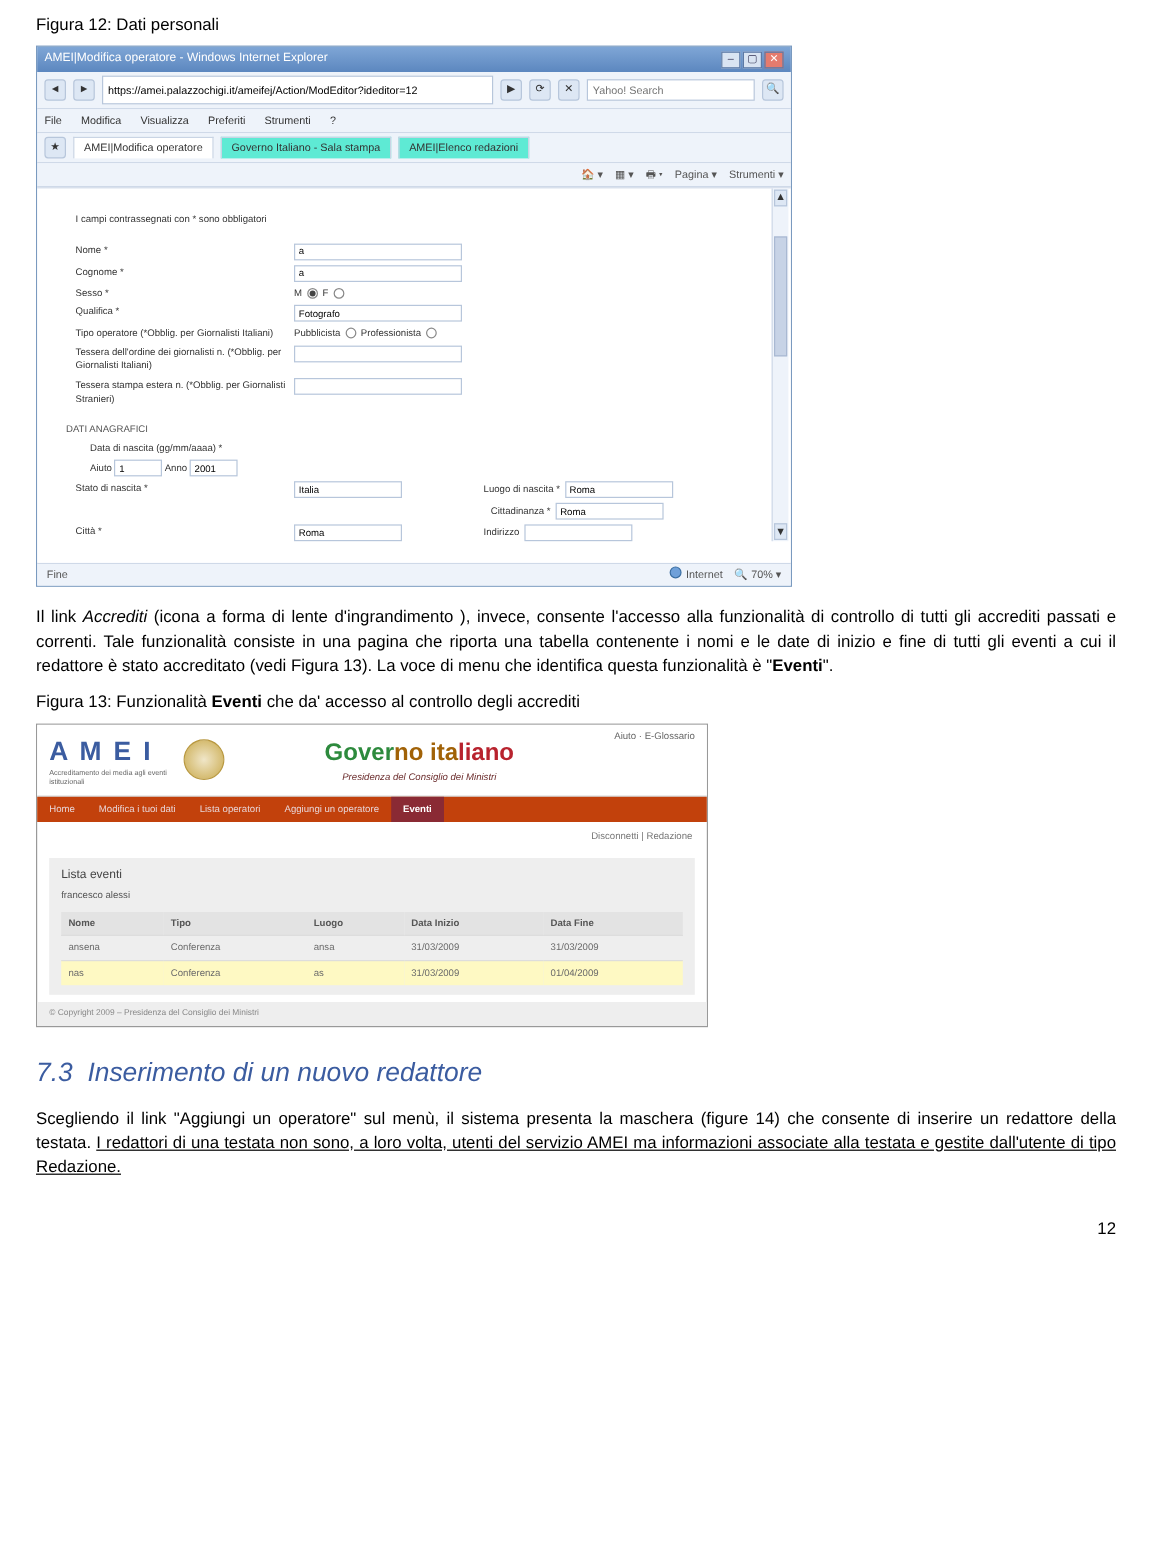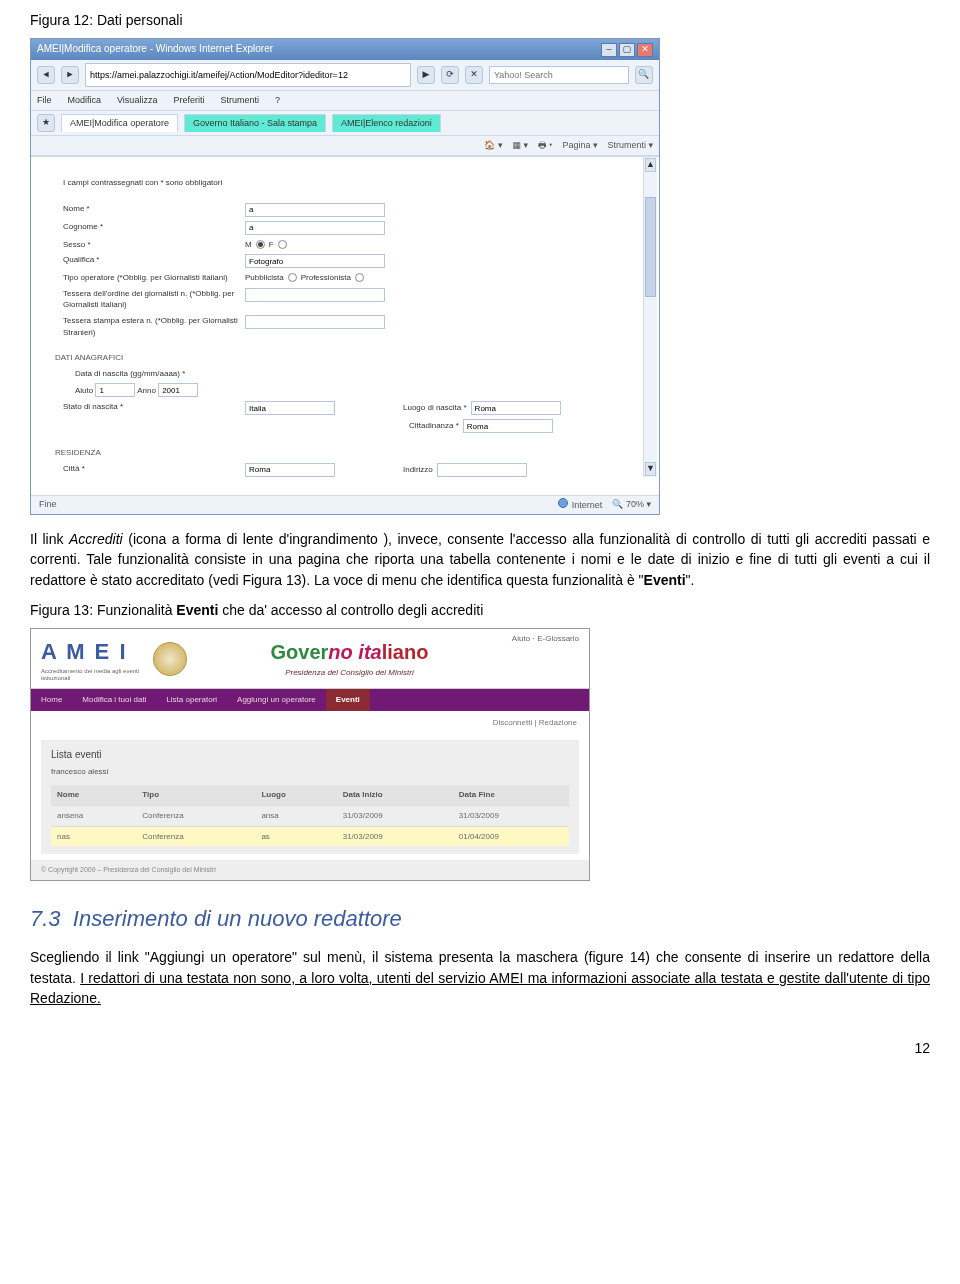"RESIDENZA" div.section-hdr { html: <div>RESIDENZA</div> -> none }
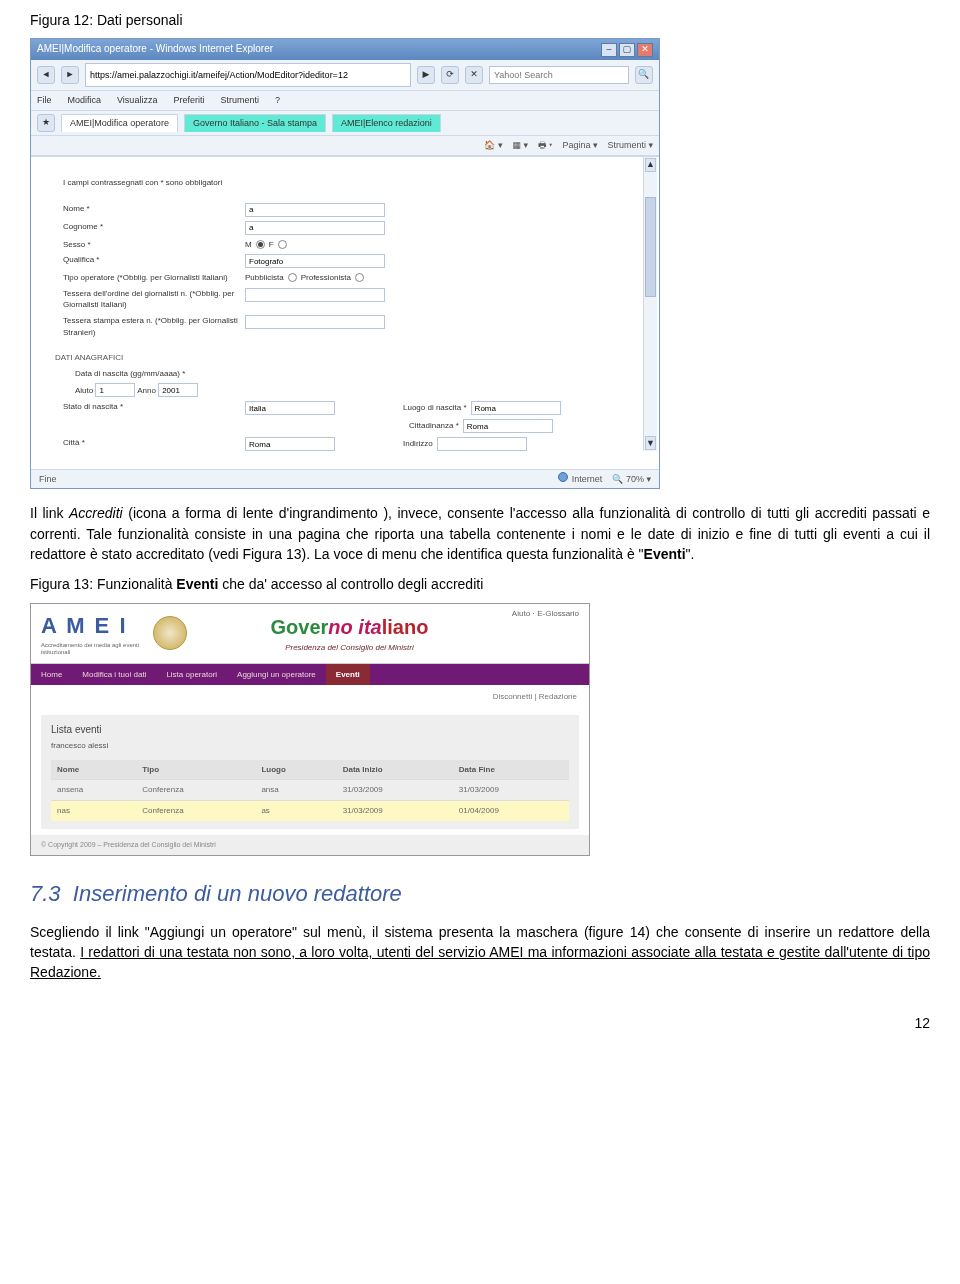"no ita" .gov-title .g2 { color: #be185d -> #a16207; font-style: italic -> none }
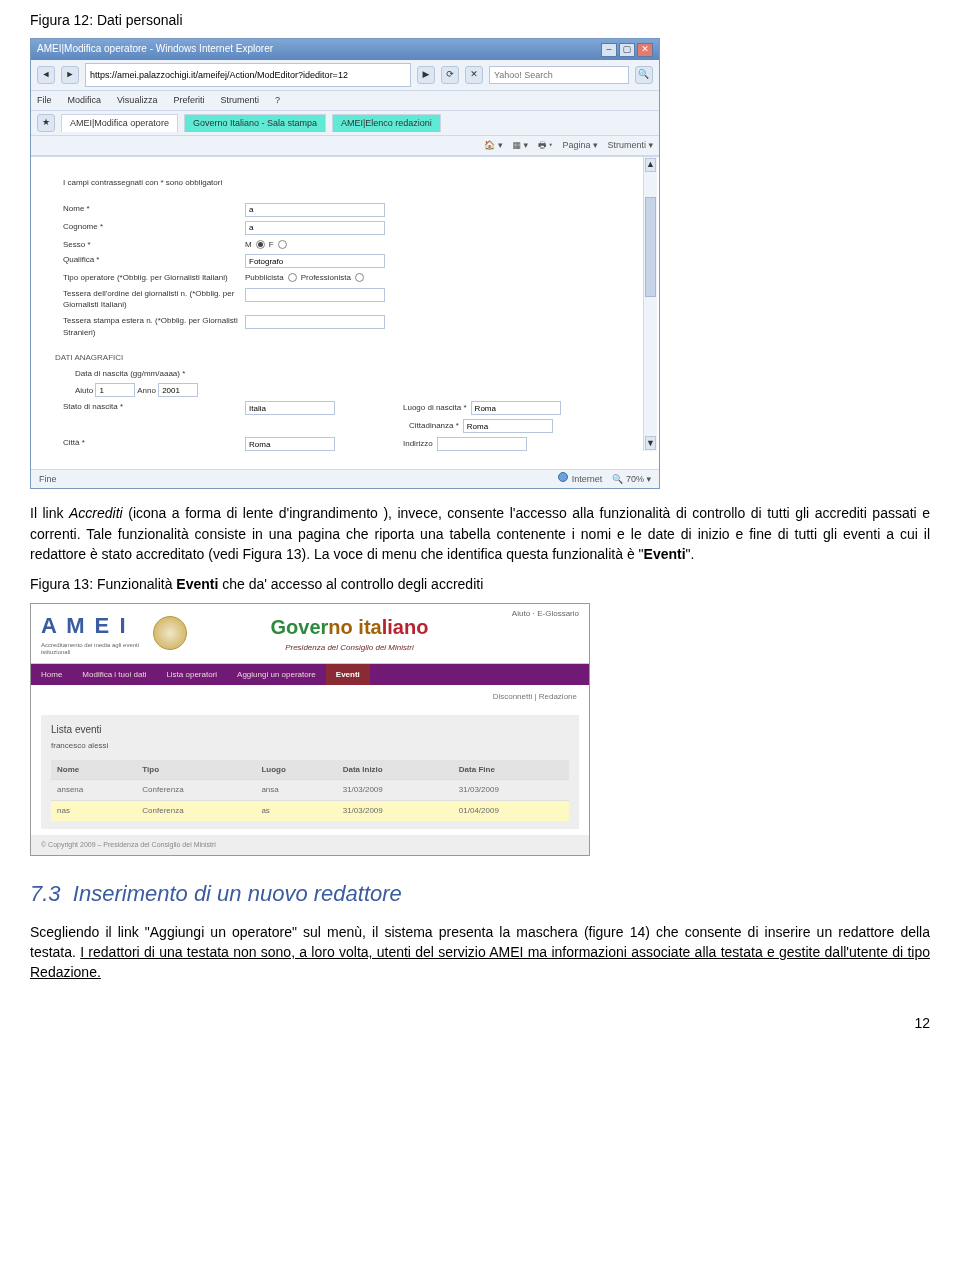"Home" .amei-nav { background: #701a75 -> #c2410c }
